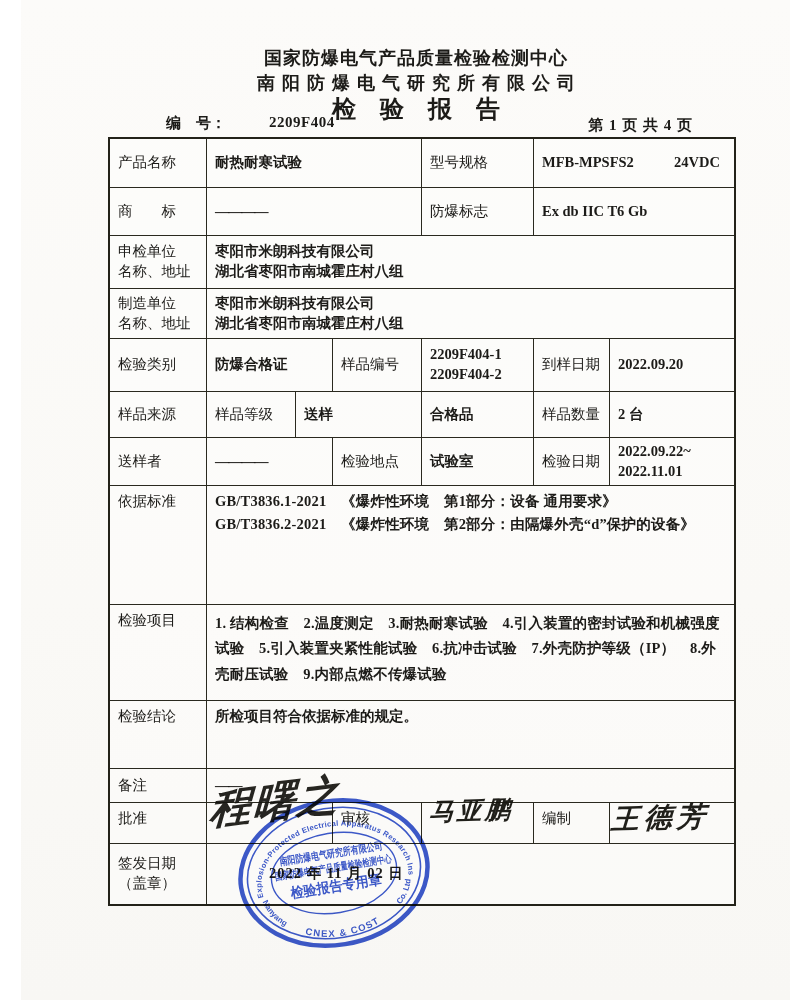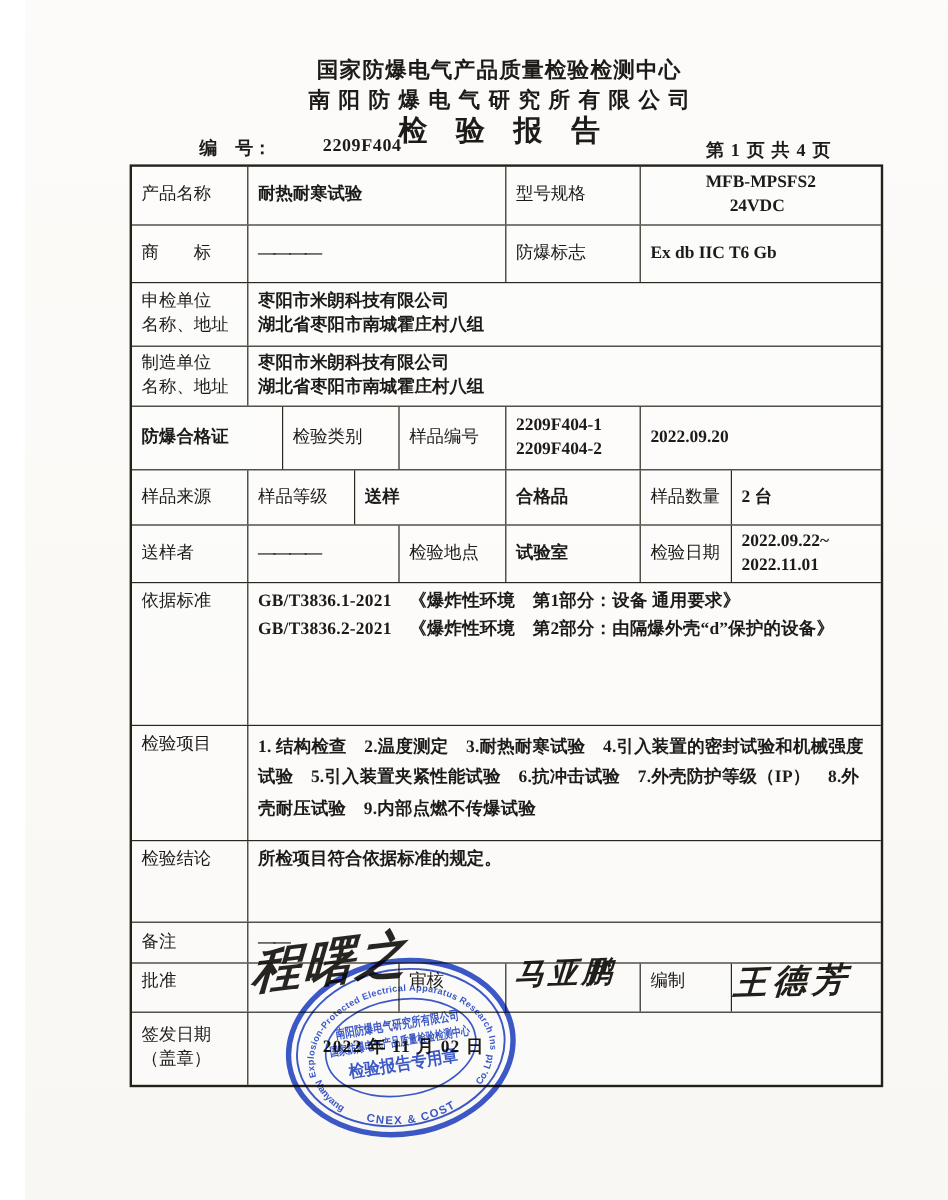"MFB-MPSFS2" .model-cell { flex-direction: column -> row; justify-content: center -> space-between }
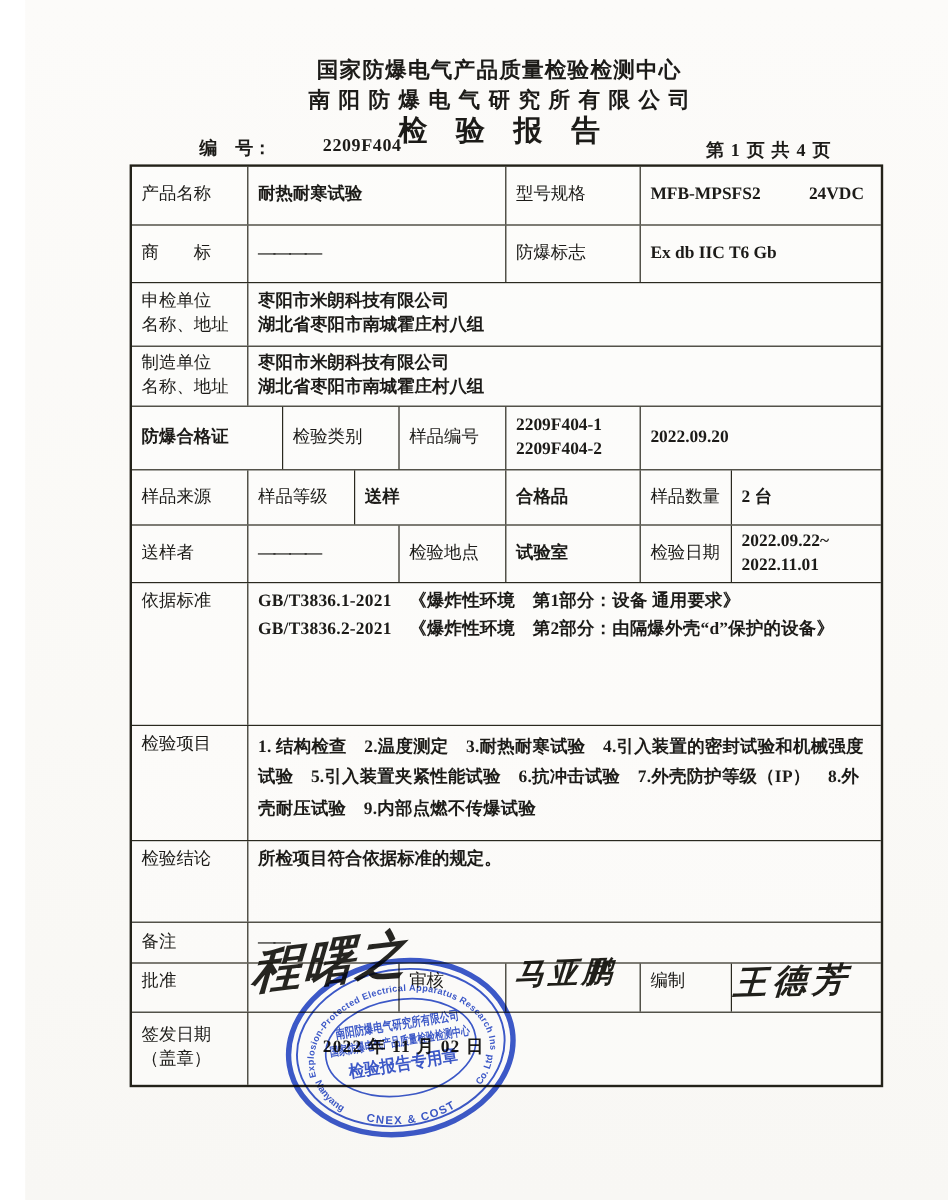"防爆合格证" div.cell { order: before "检验类别" -> after "检验类别" }
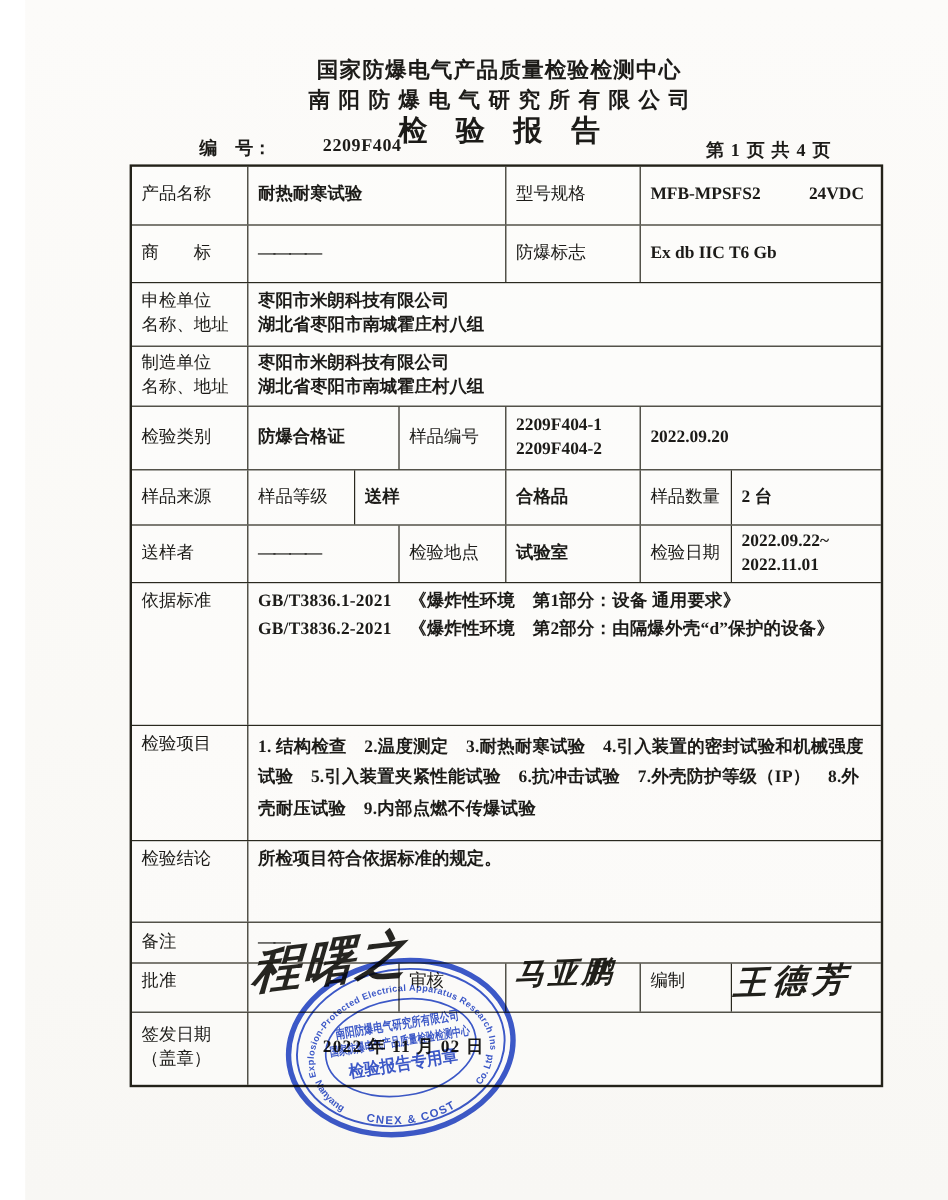"到样日期" div.cell { html: none -> <div>到样日期</div> }
